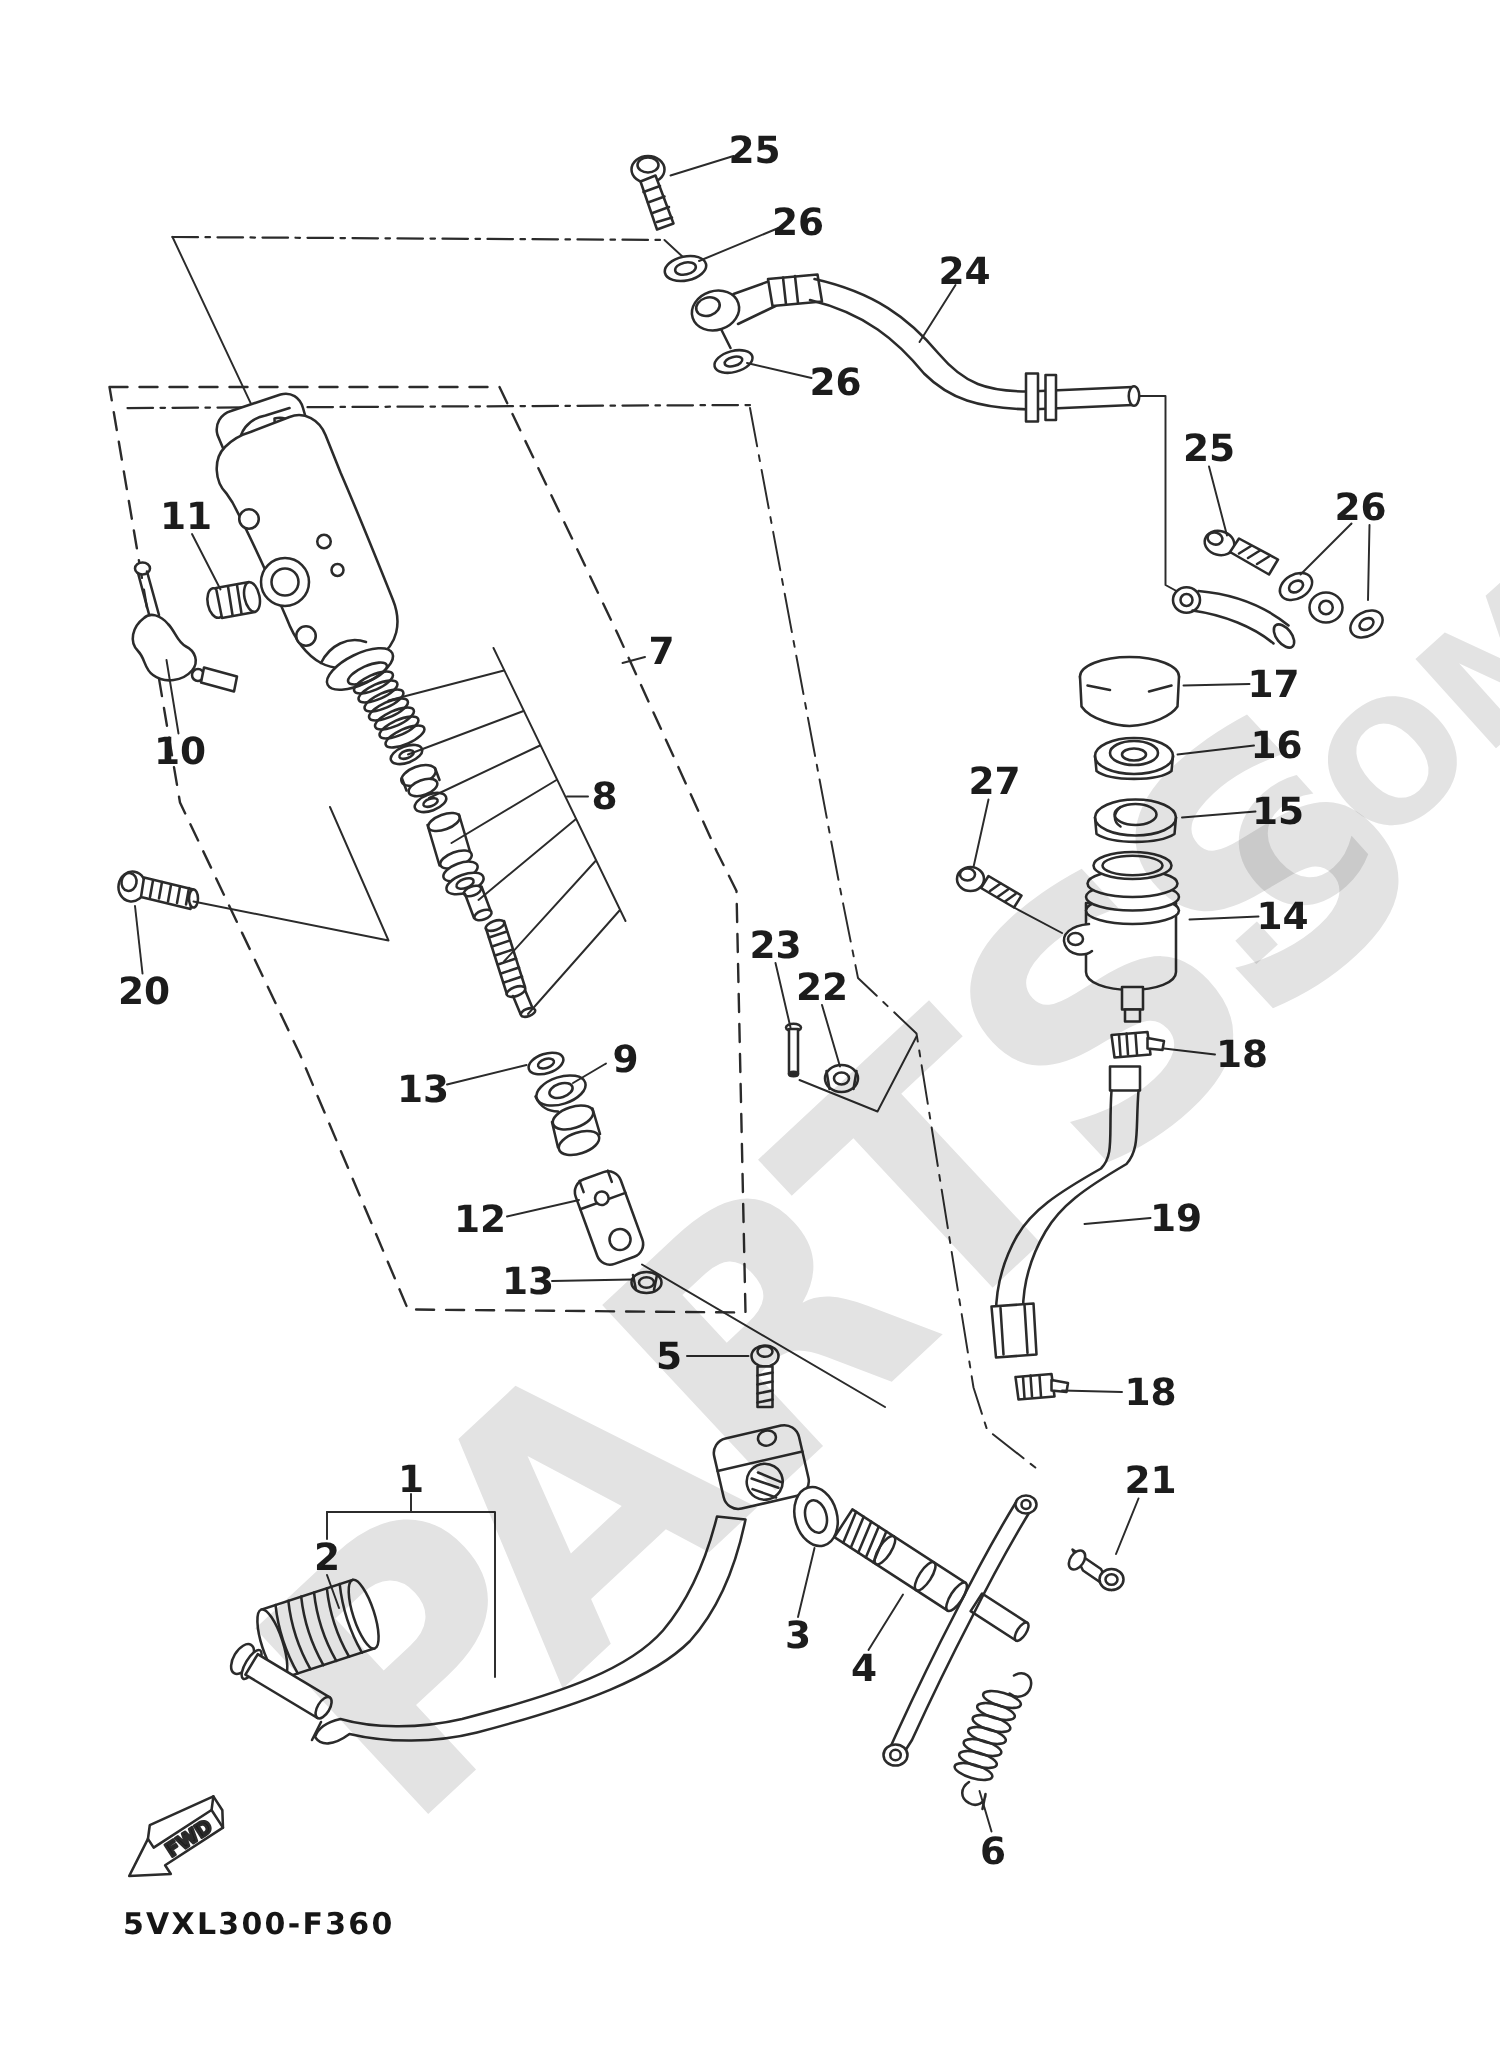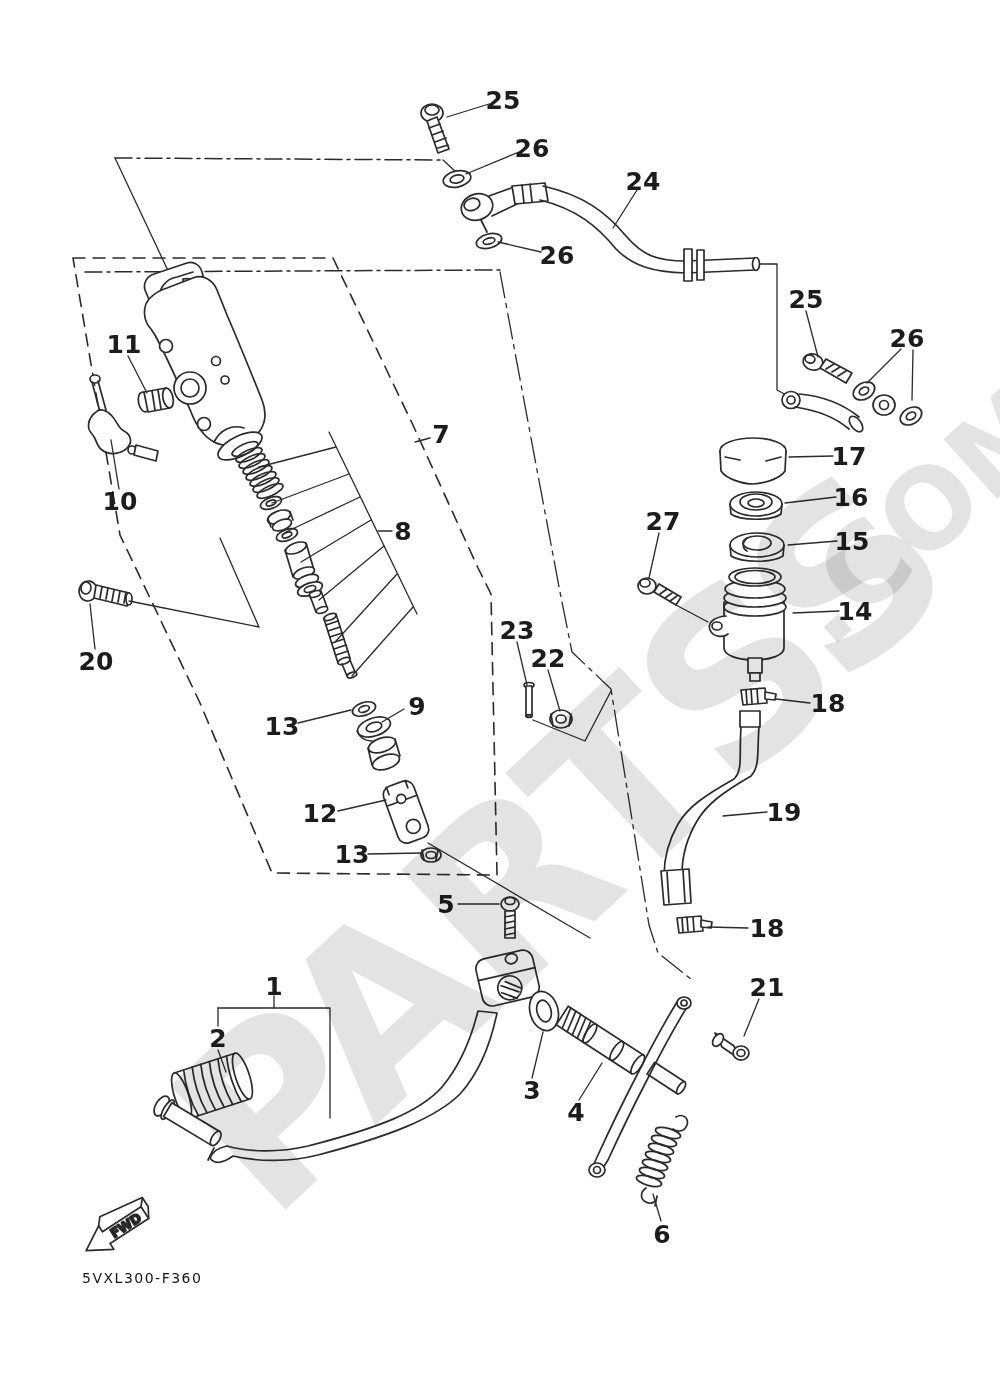"5VXL300-F360" .code { font-size: 14px -> 20px; font-weight: 400 -> 700 }
